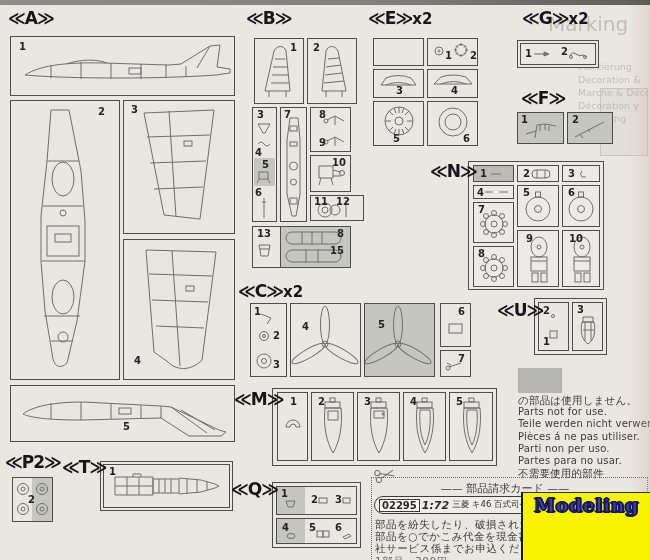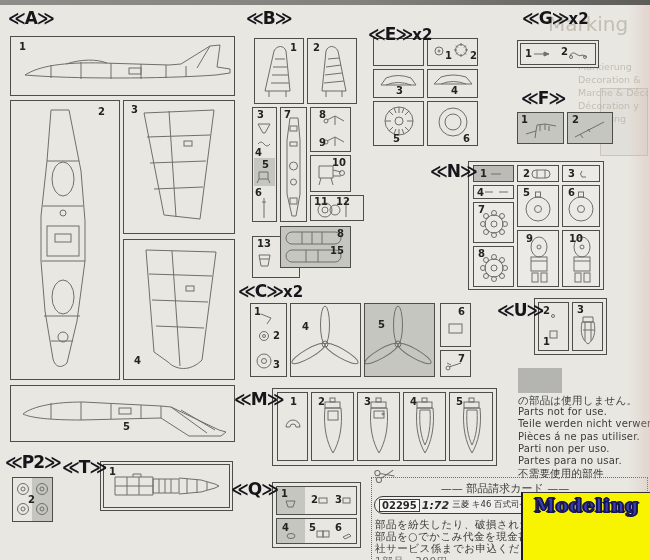"≪E≫x2" div.pl { top: 24px -> 8px }
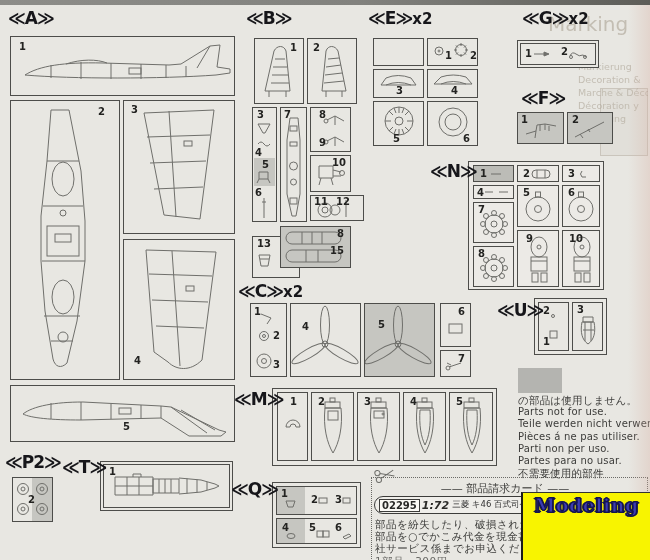"13" div.bx { top: 236px -> 226px }
